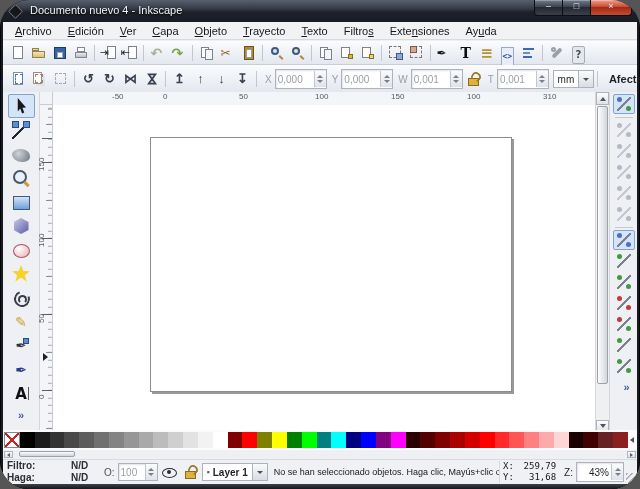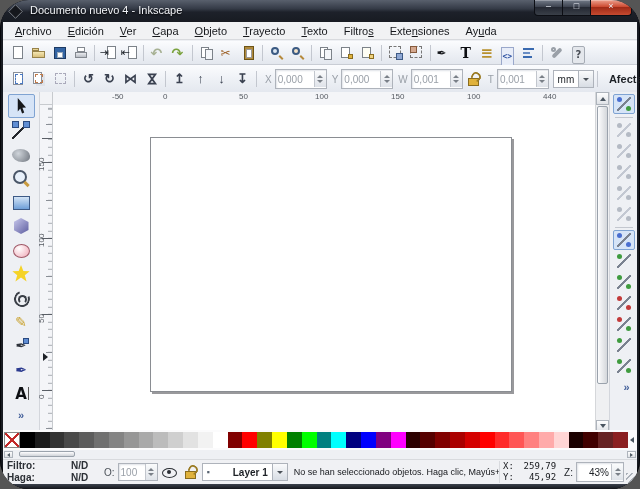"440" span.rlabel { text: 440 -> 310 }
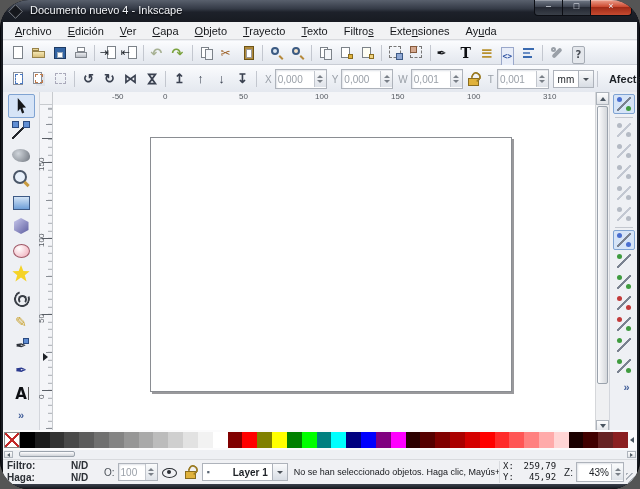"Layer 1" #layerbox .lname { margin-left: 20px -> none }
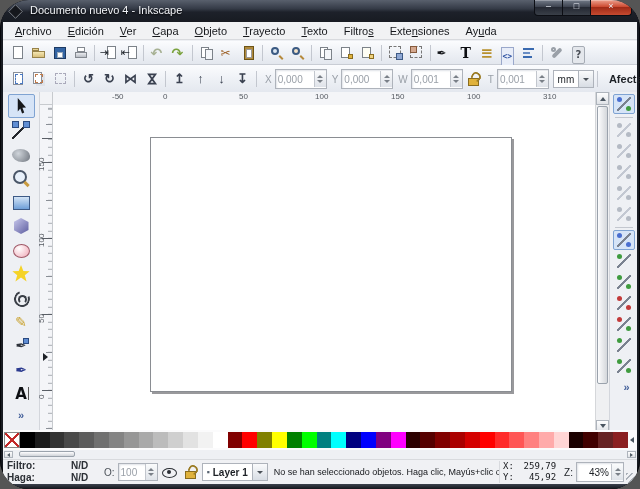"45,92" span { text: 45,92 -> 31,68 }
